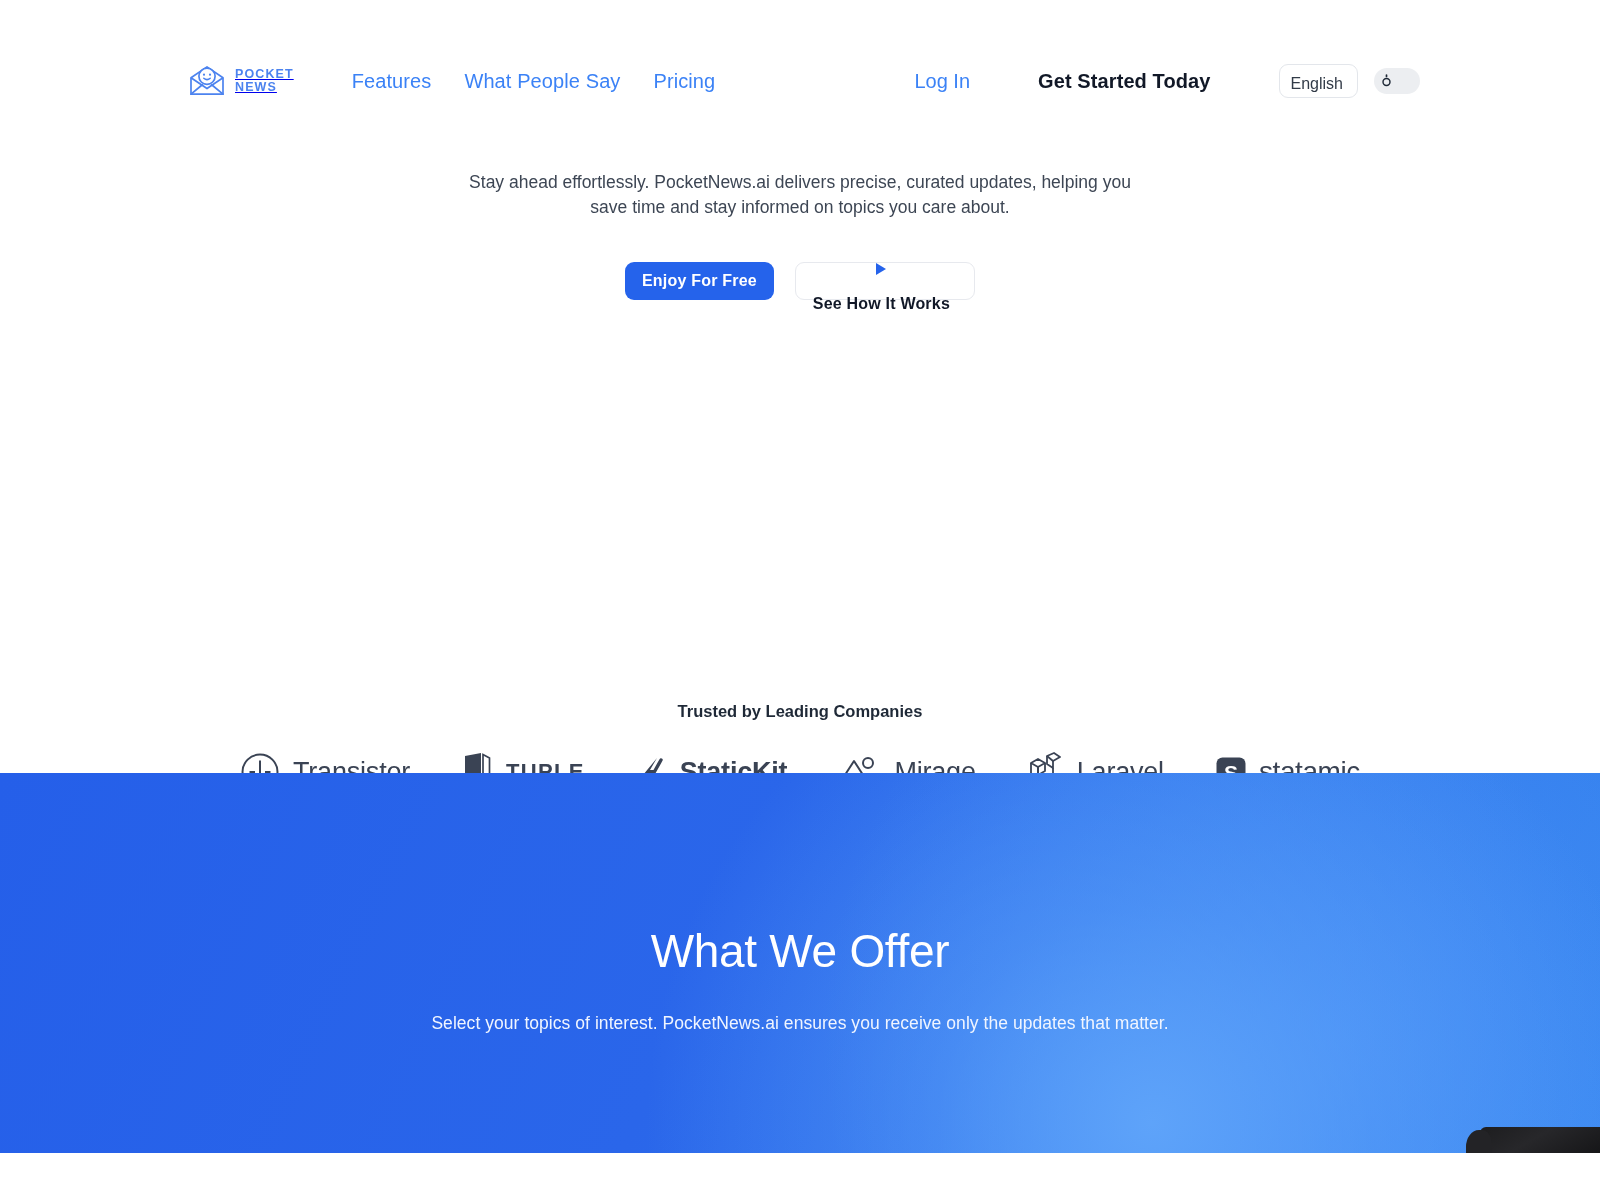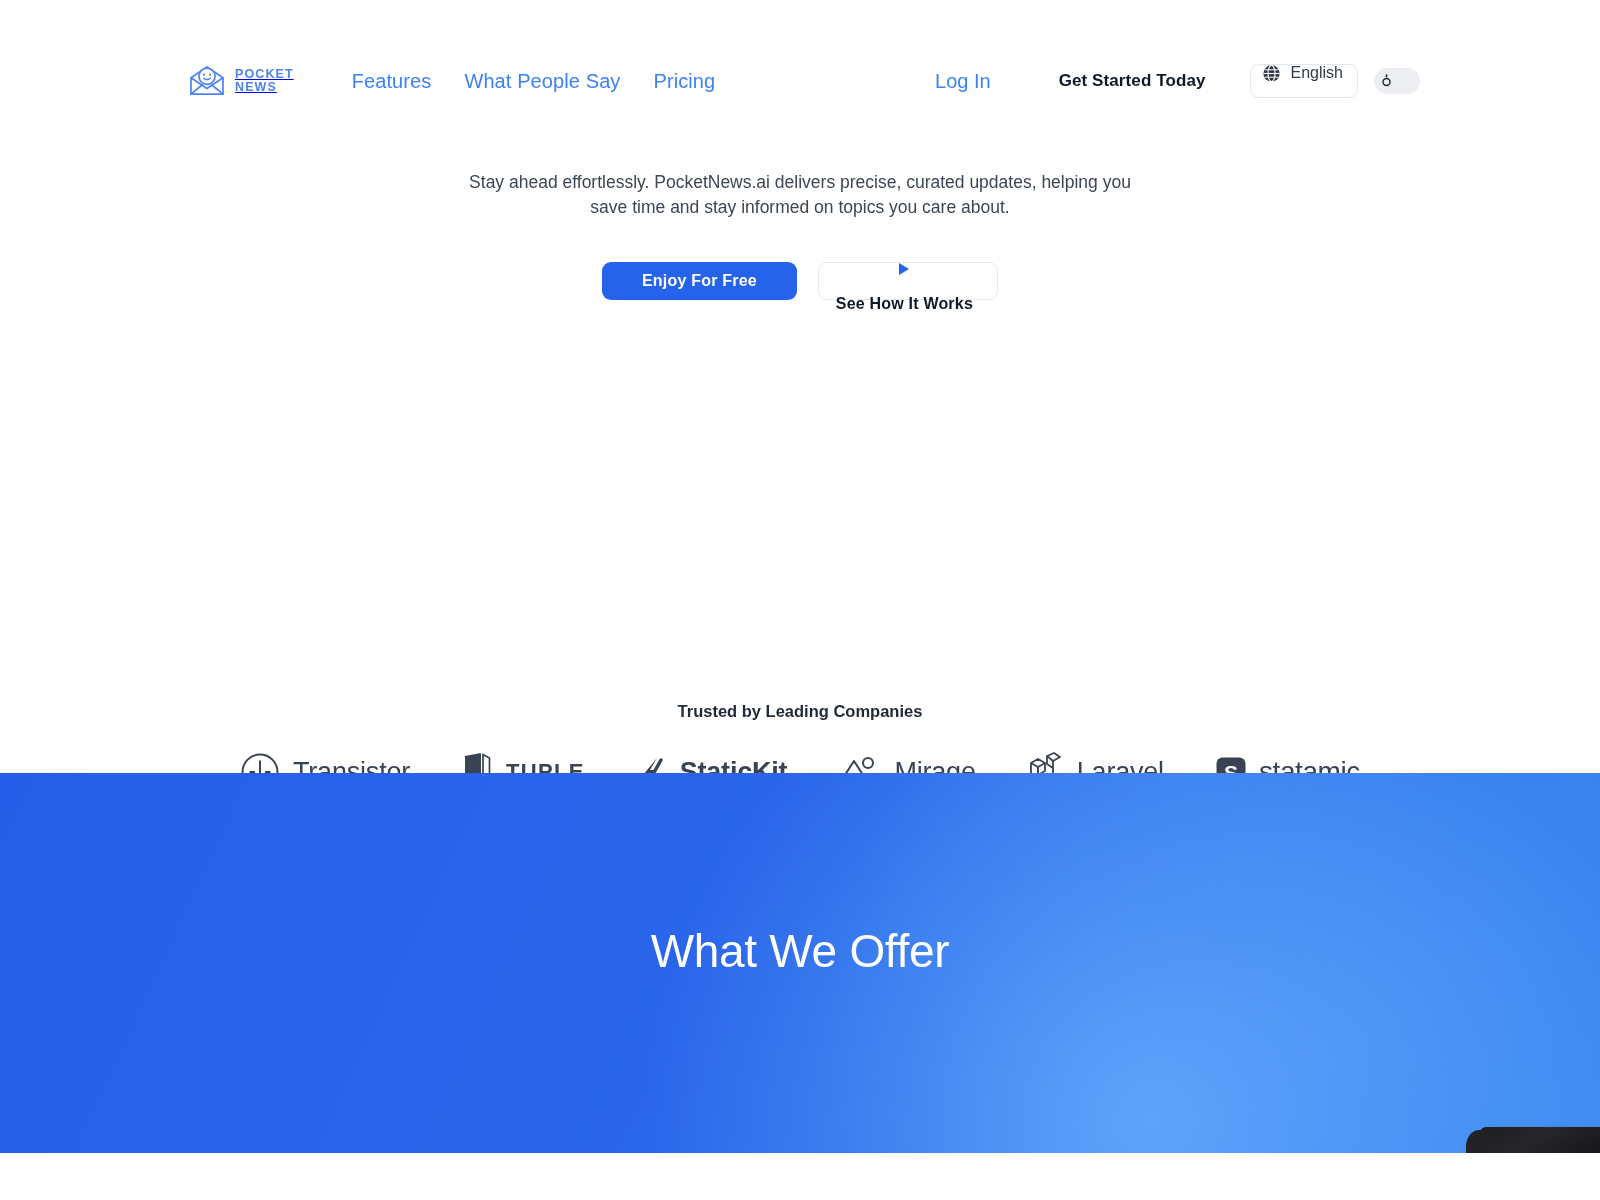"Get Started Today" .get-started { font-size: 17px -> 20px; margin-right: 44px -> 68px }
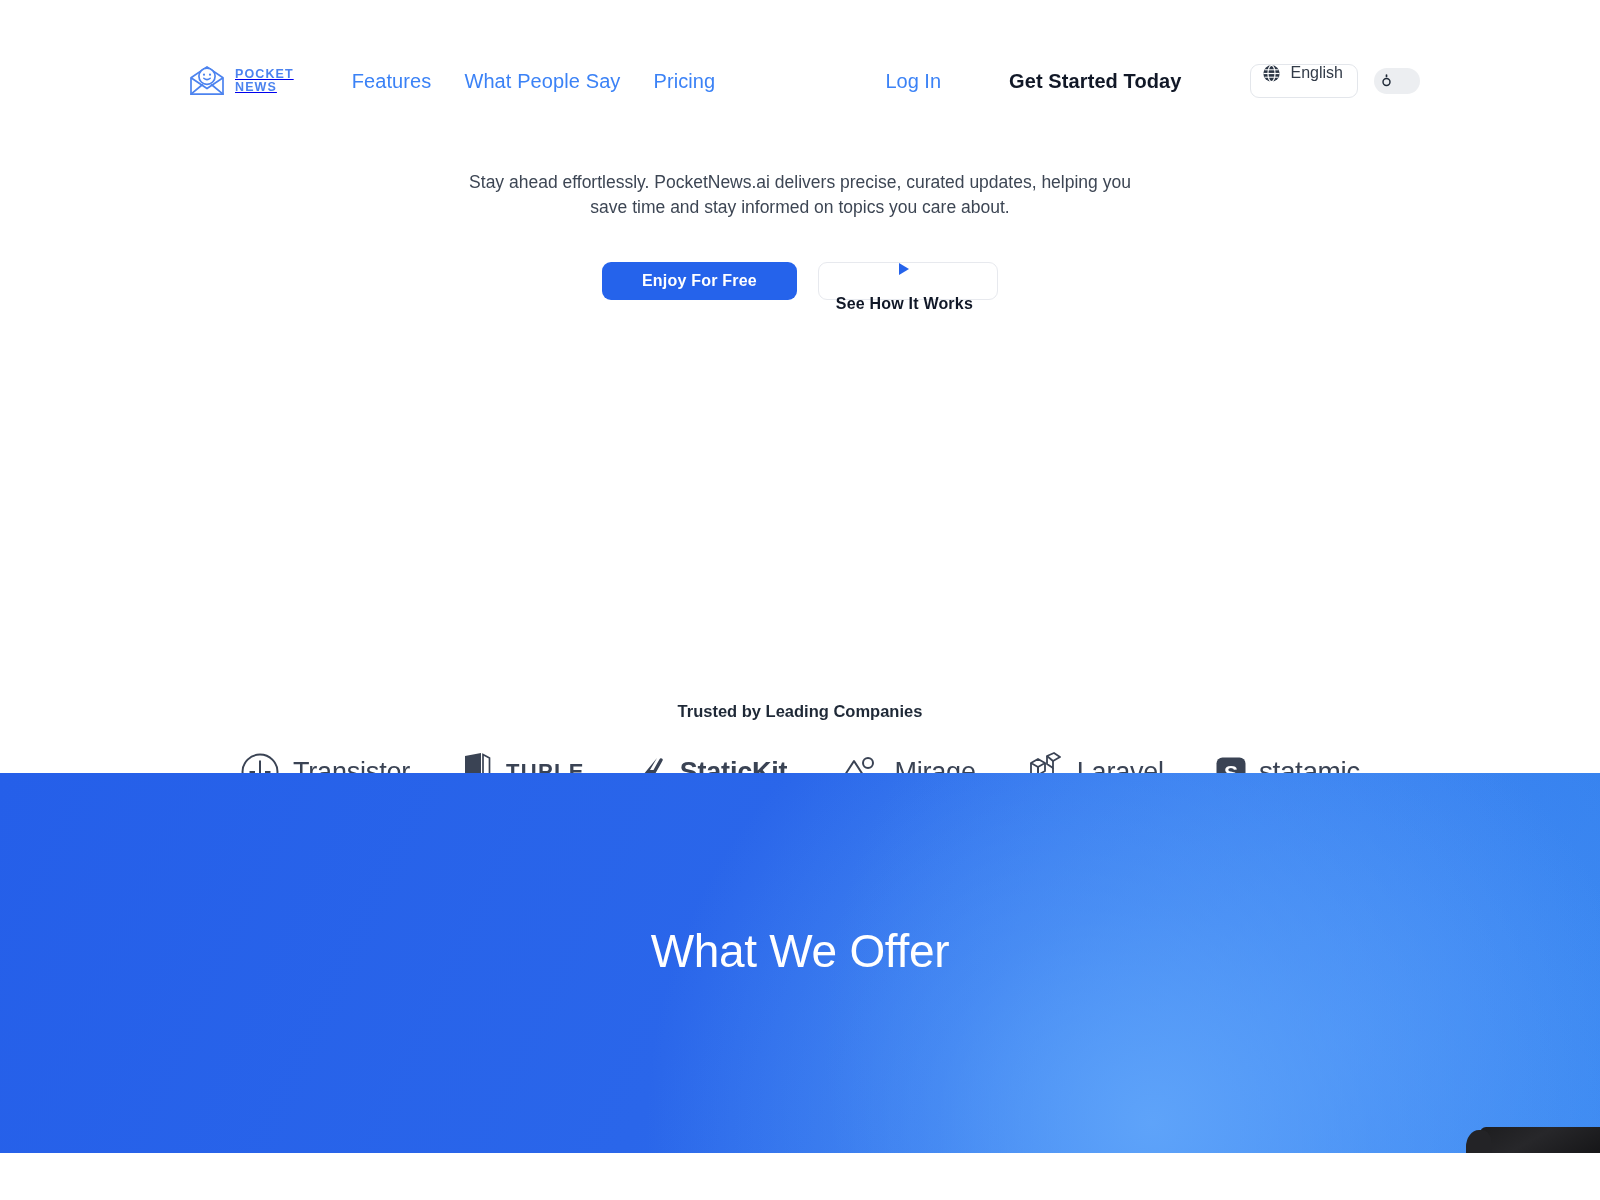"English" .lang-select { flex-direction: none -> column }
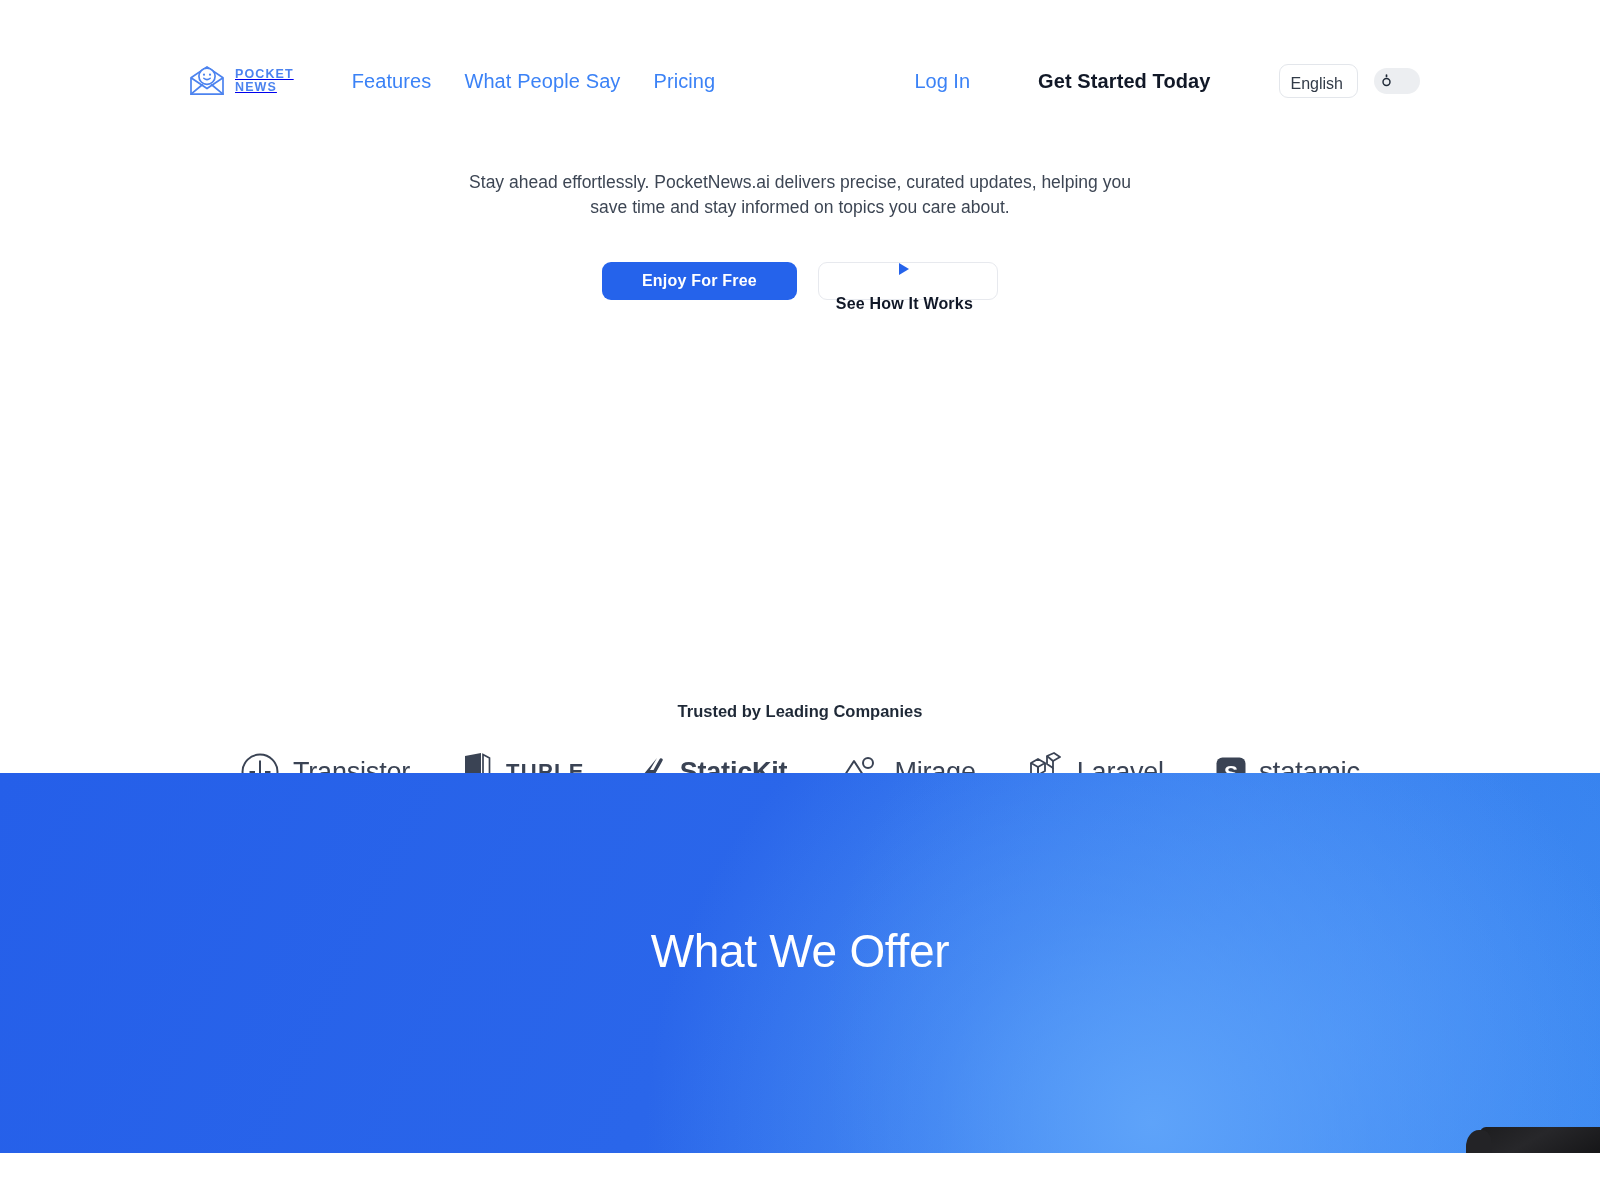"Enjoy For Free" .btn-primary { padding: 0 40px -> 0 17px }
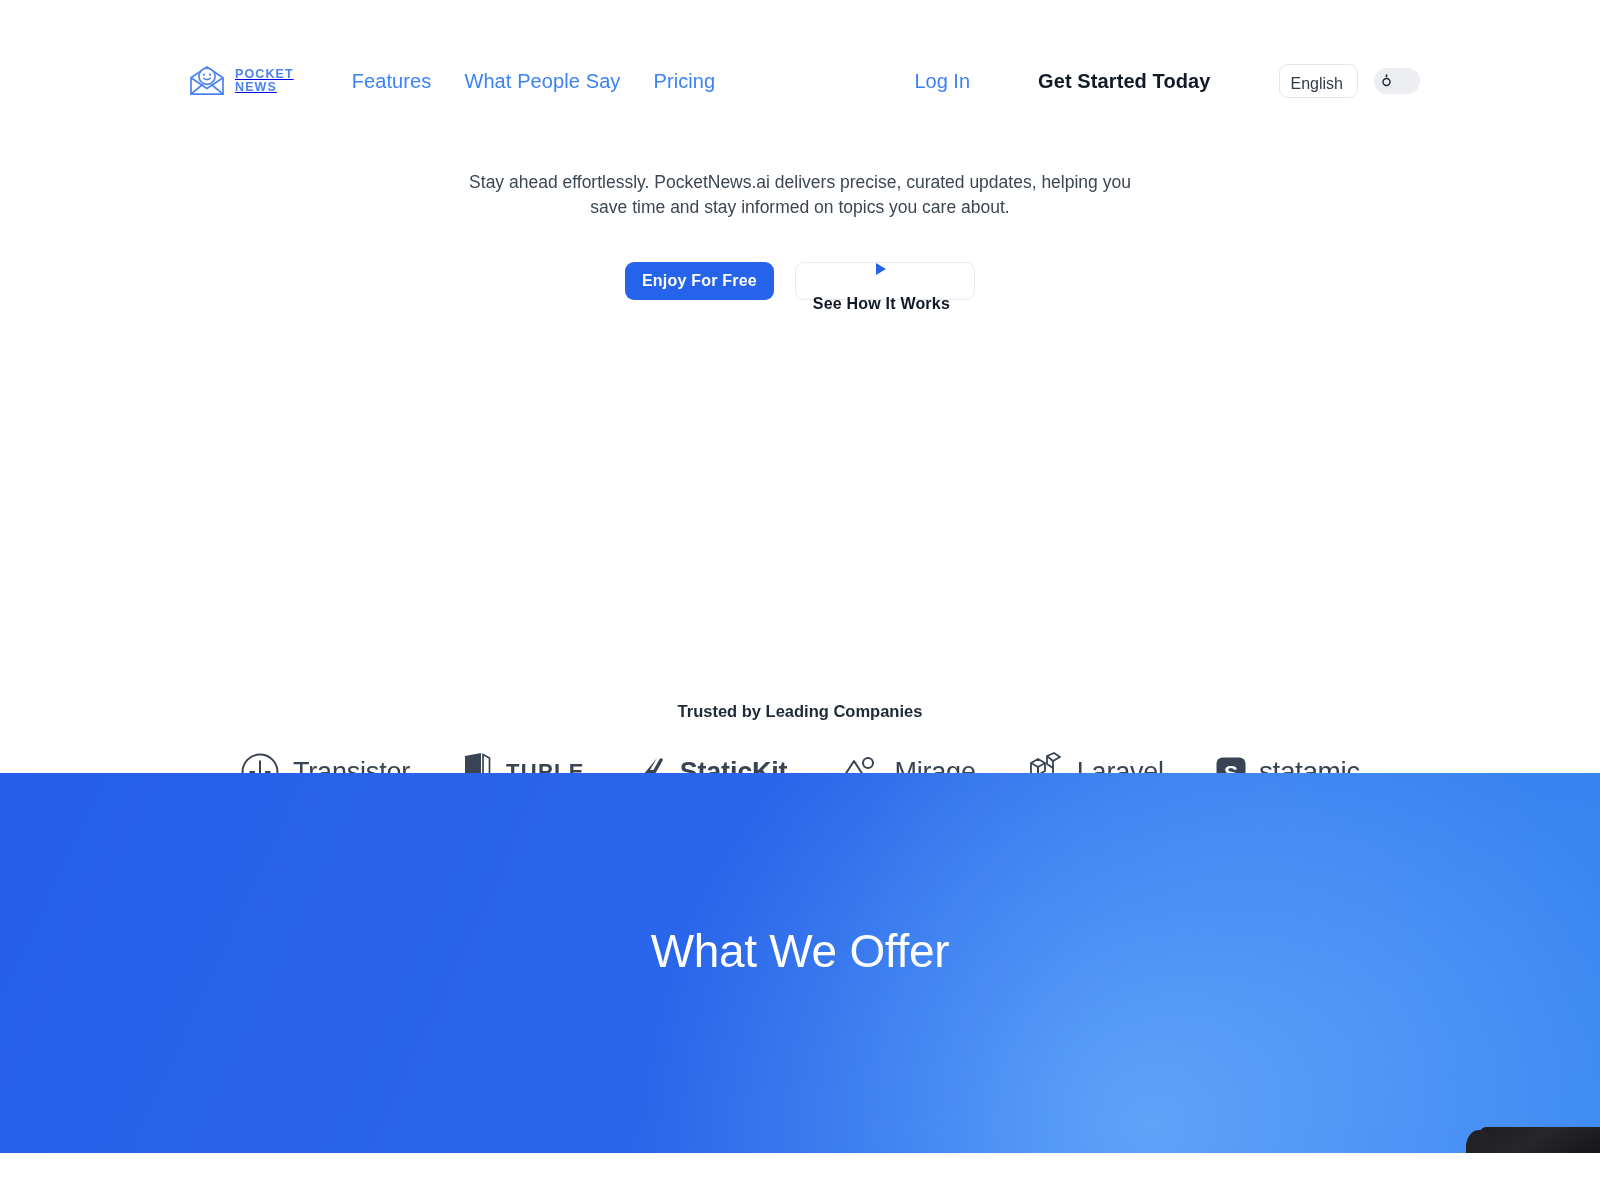"Select your topics of interest." p.offer-sub { html: none -> <p>Select your topics of interest. PocketNews.ai ensures you receive only the updates that matter.</p> }
